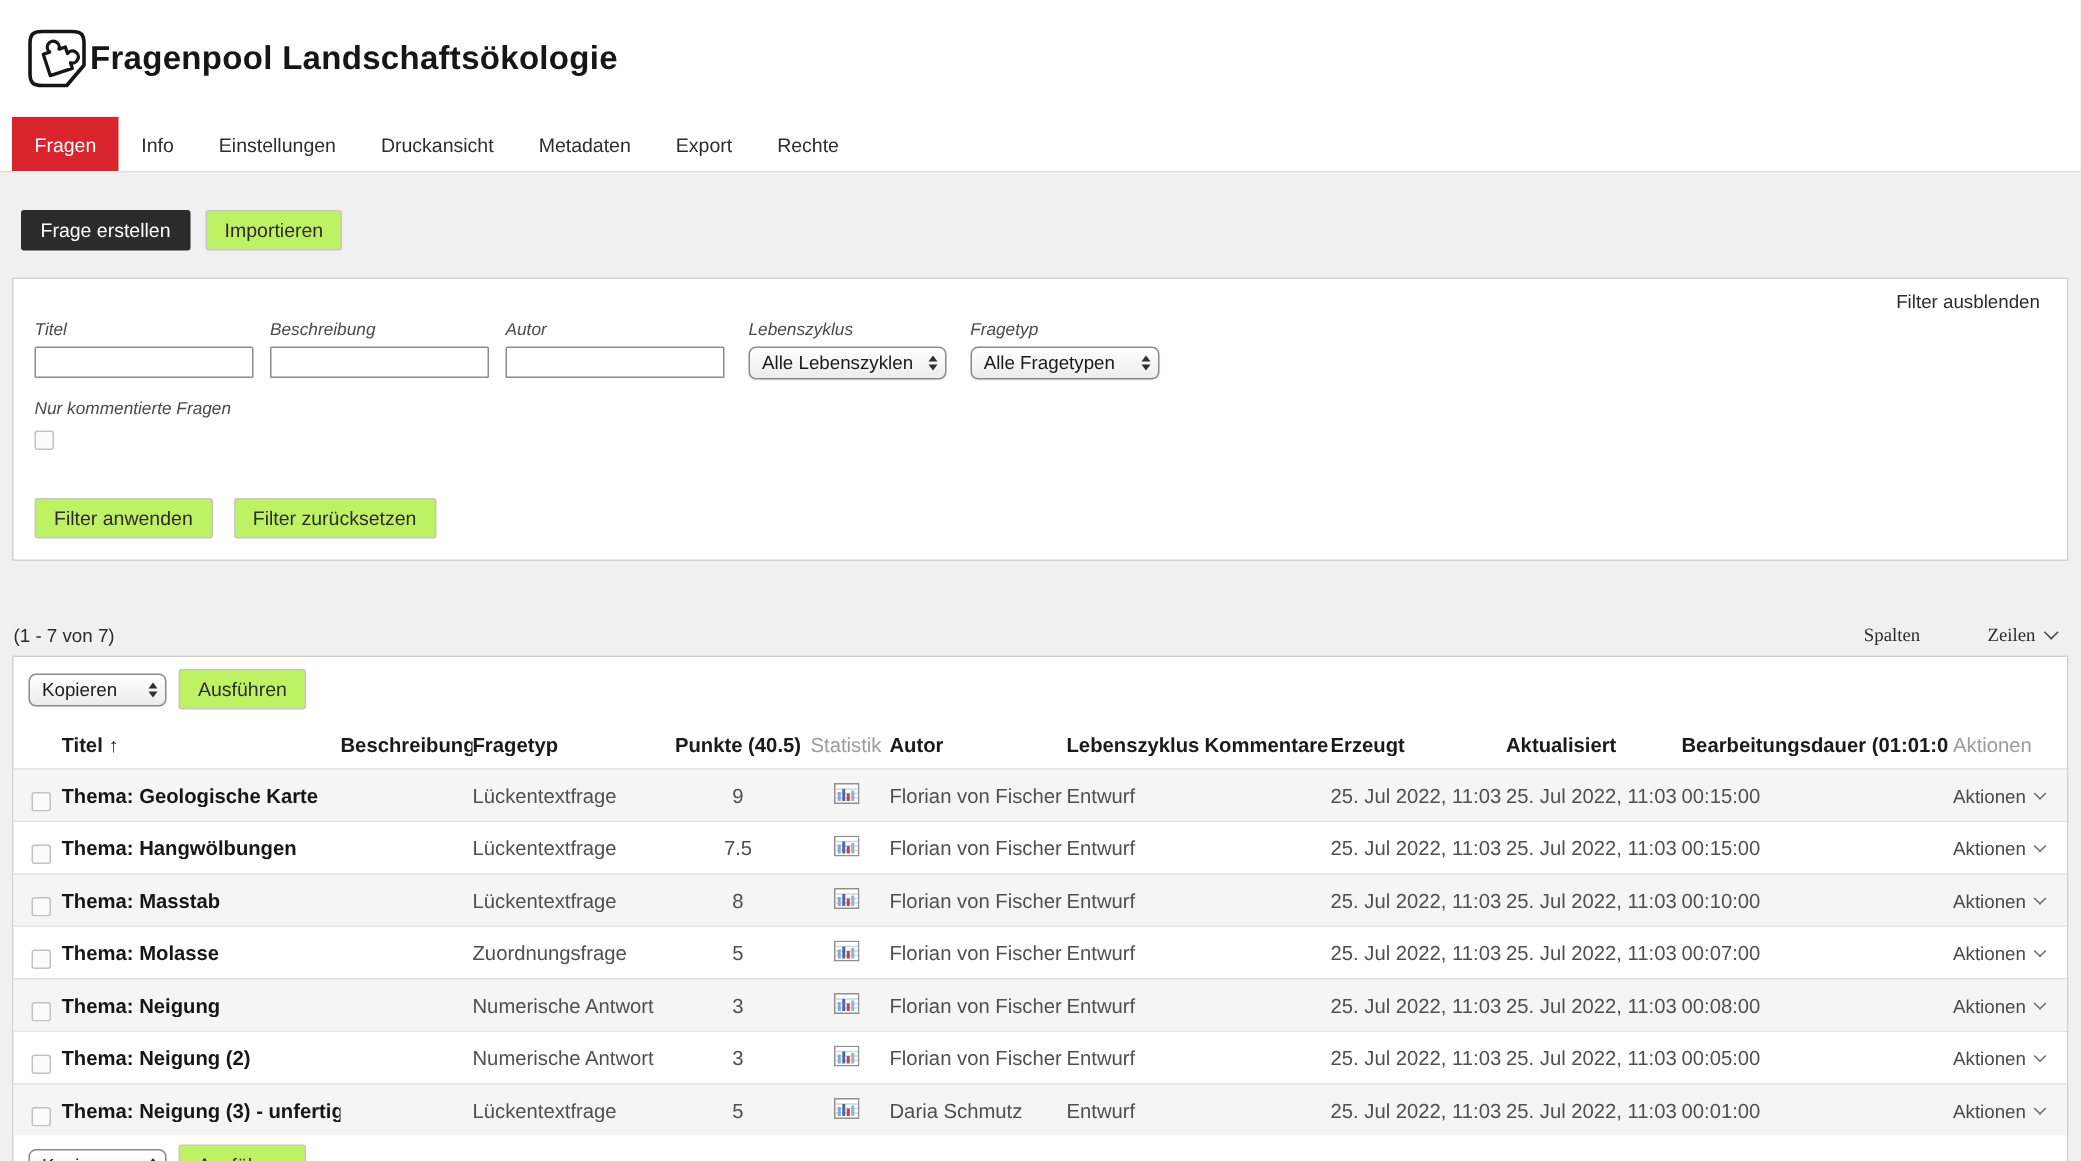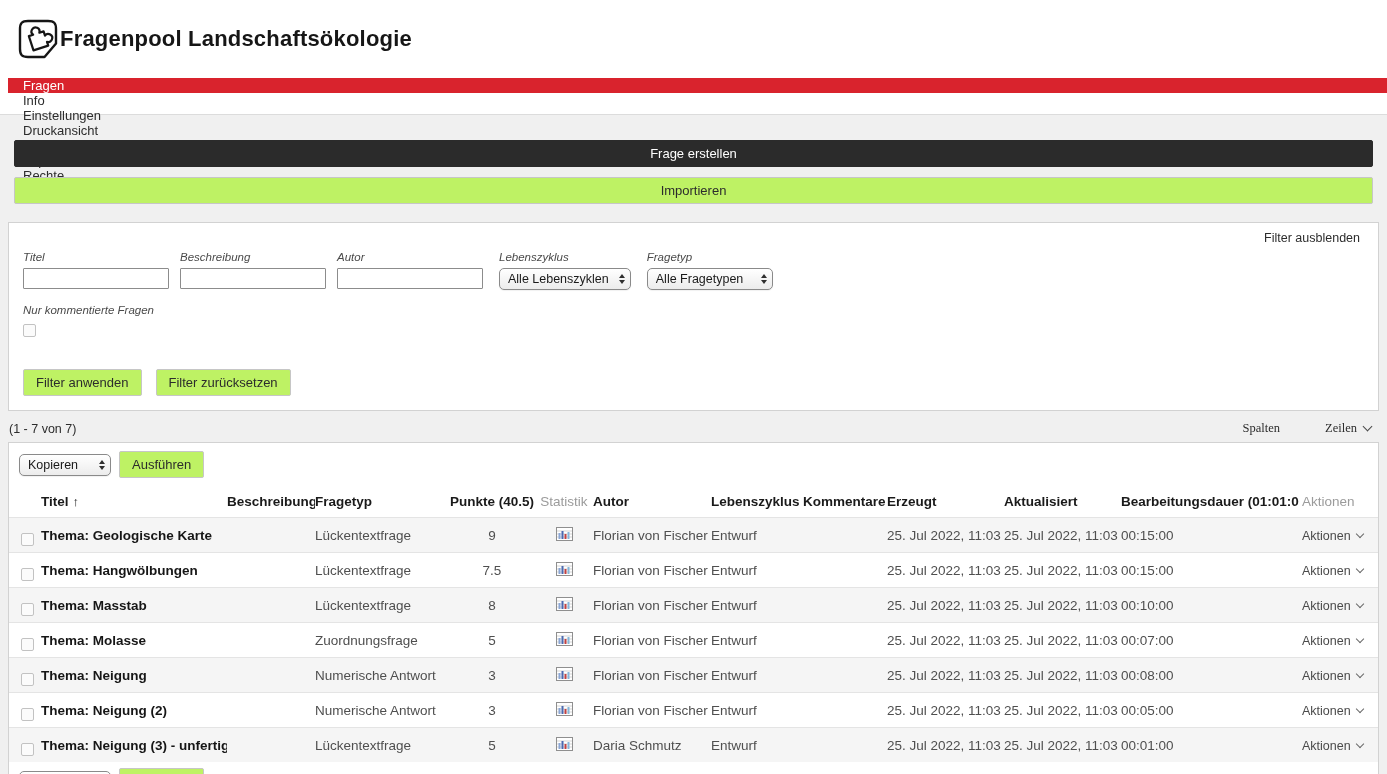"Fragen" .tabbar { flex-direction: column -> none }
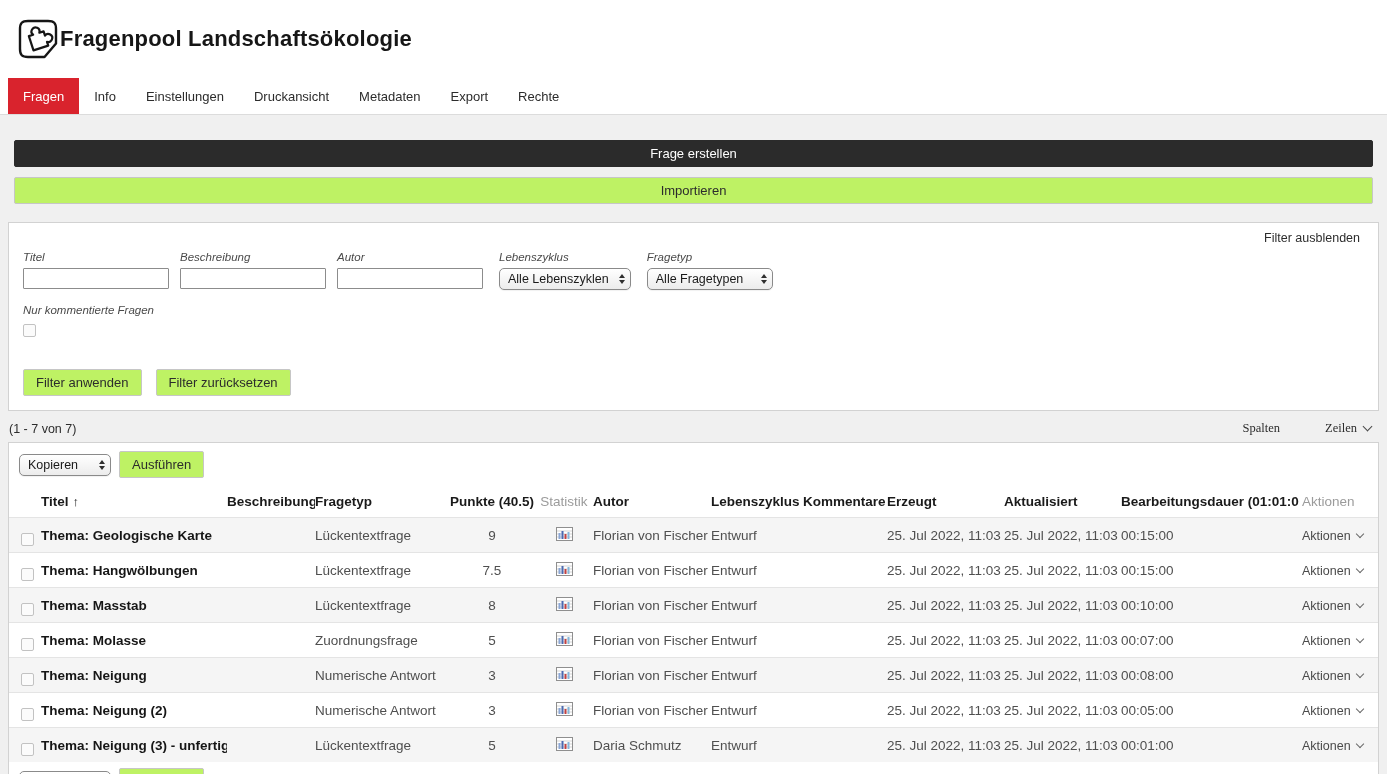"Frage erstellen" .toolbar { flex-direction: column -> none }
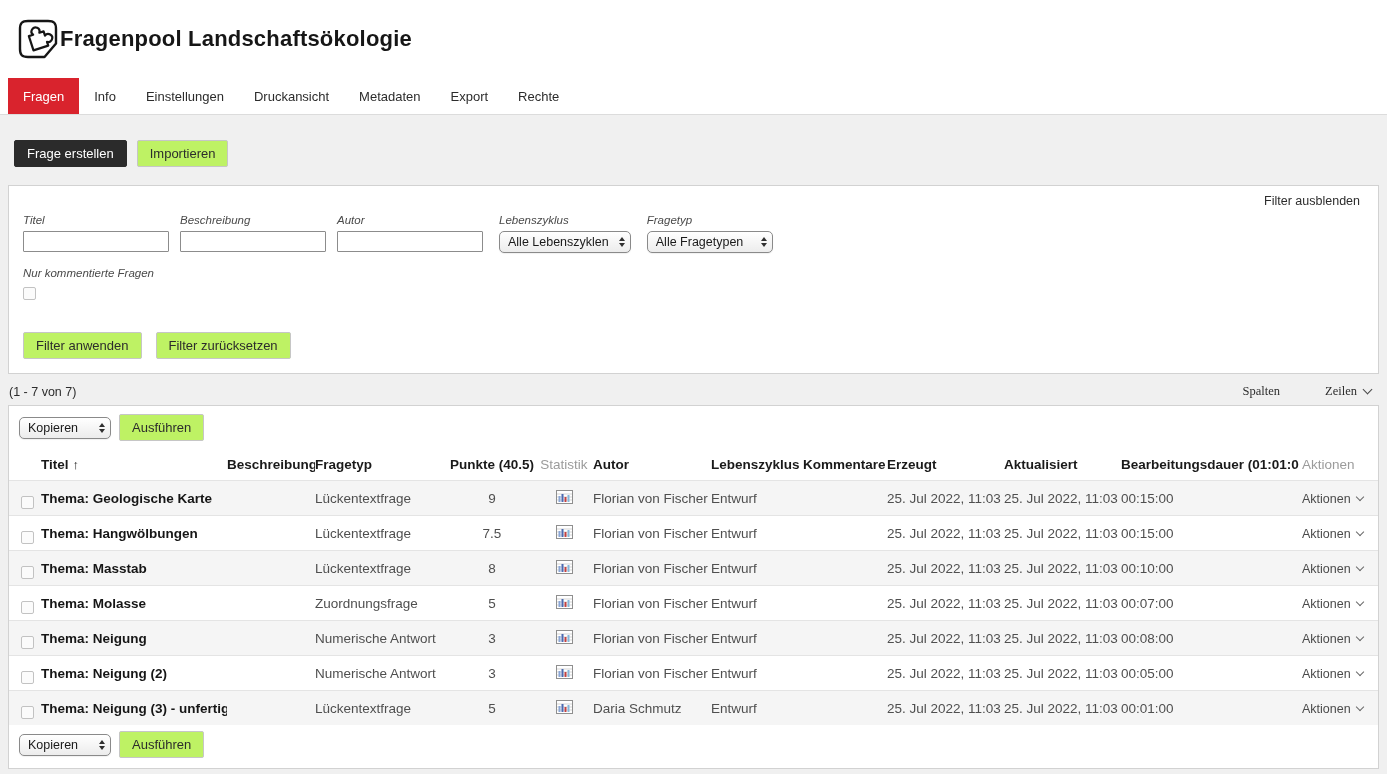"(1 - 7 von 7)" .range-row { margin-top: none -> 32px }
